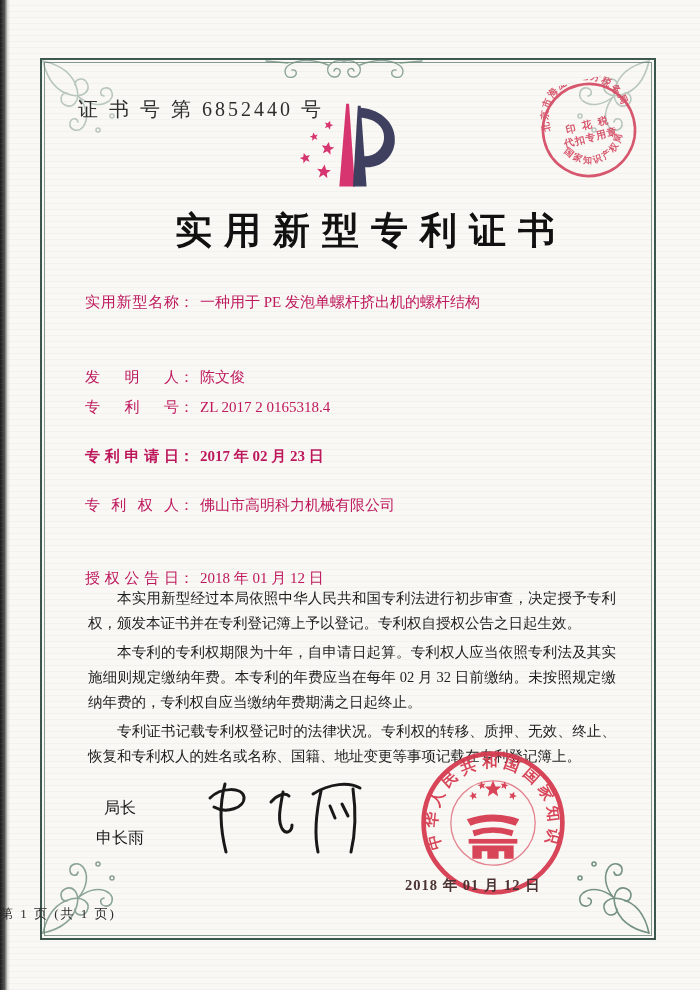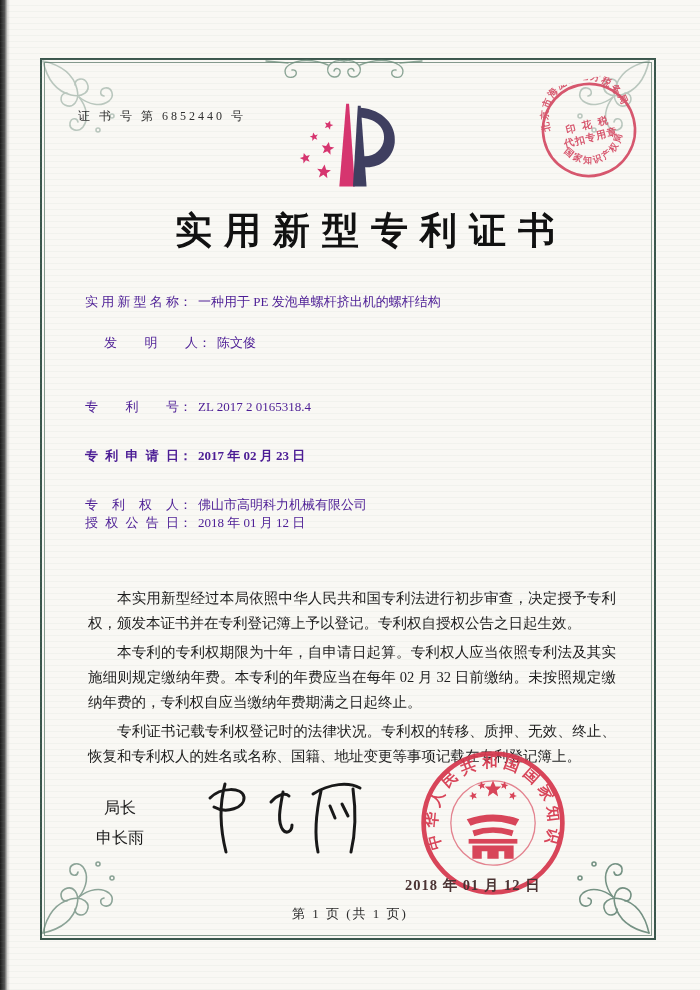"证 书 号 第 6852440" .cert-number { font-size: 12px -> 20px; top: 108px -> 96px }
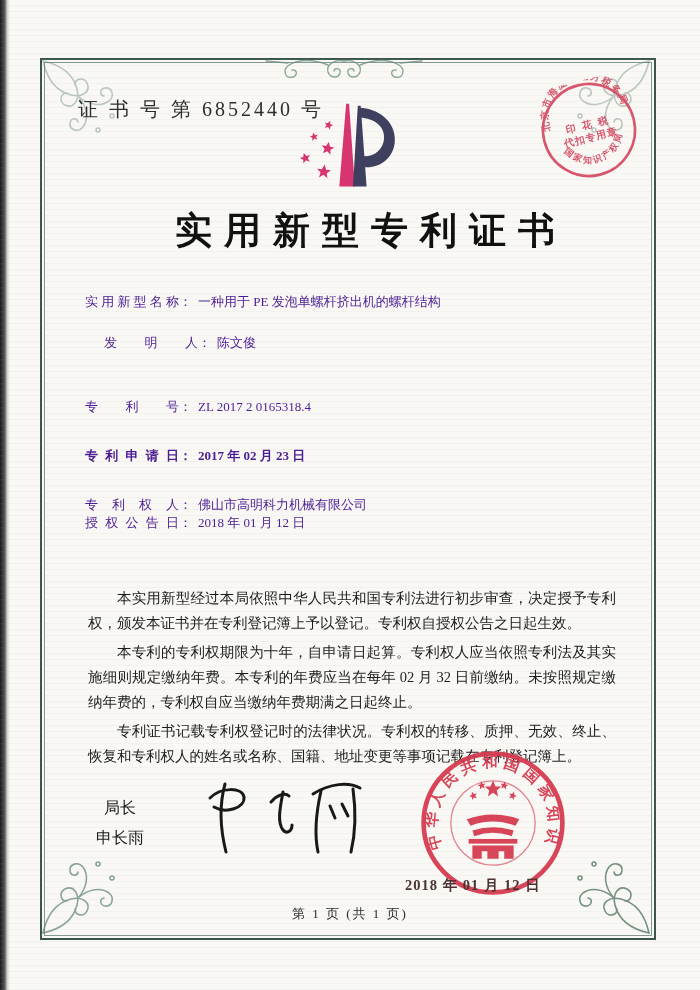"实用新型名称： 一种用于 PE 发泡单螺杆挤出机的螺杆结构" .field-row { color: #4c1d95 -> #be185d; font-size: 13px -> 15px }
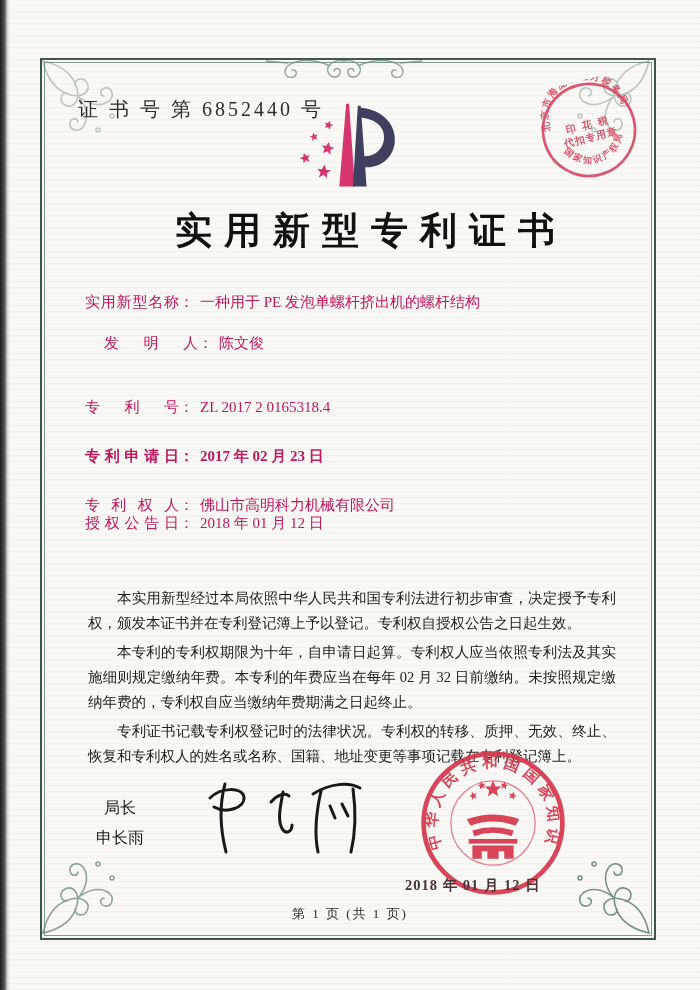"发明人： 陈文俊" .f1 { margin-left: 19px -> none; top: 334px -> 368px }
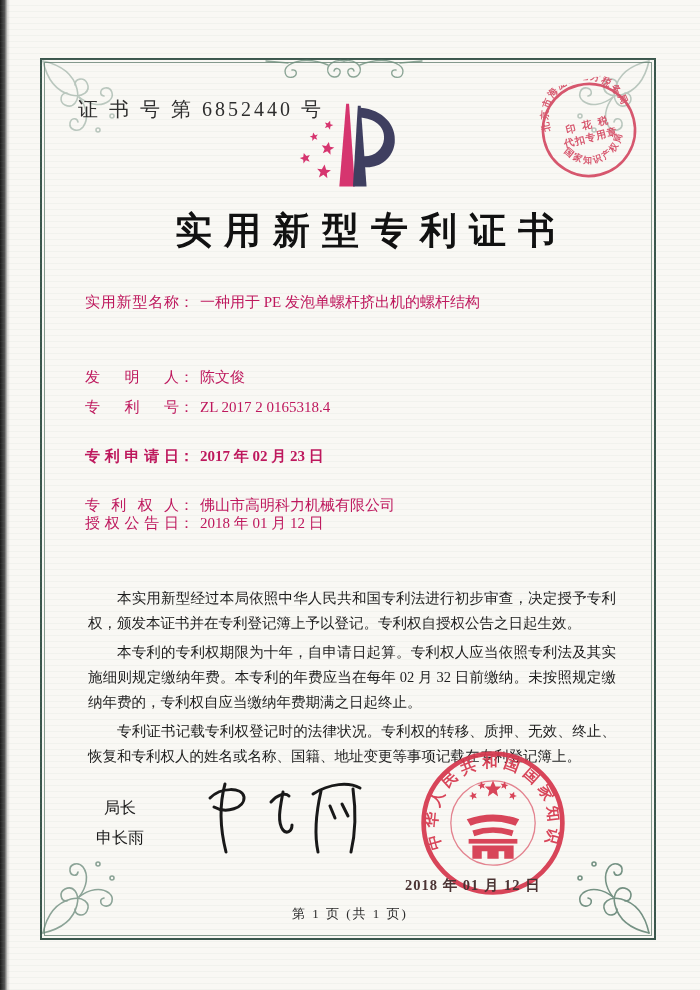"授权公告日： 2018 年 01 月" .f5 { top: 514px -> 569px }
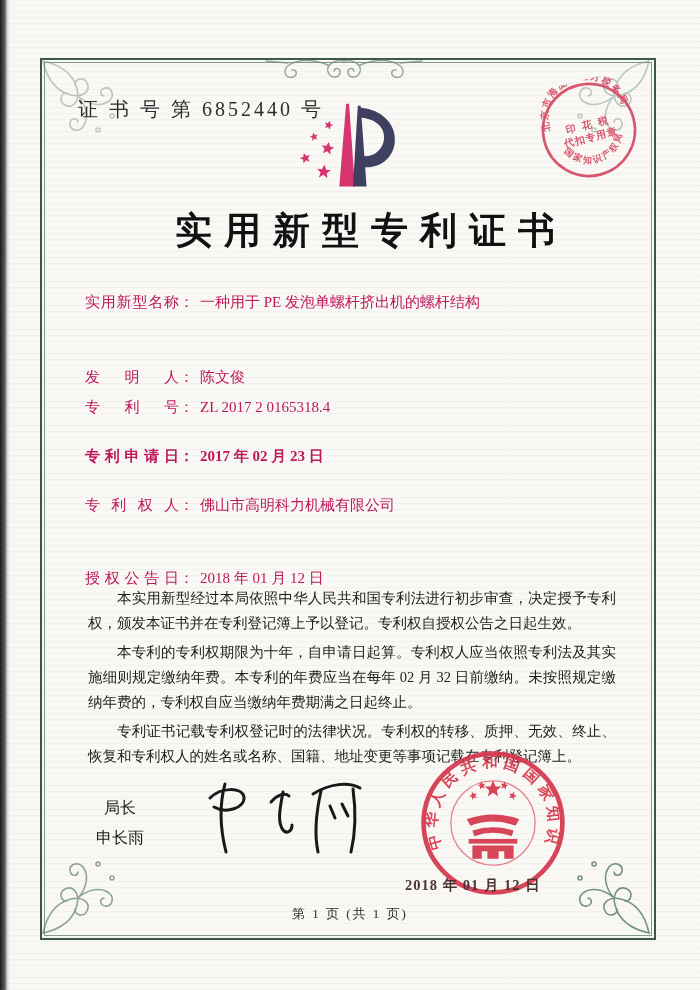"第 1 页 (共 1" .footer-page { text-align: center -> left }
